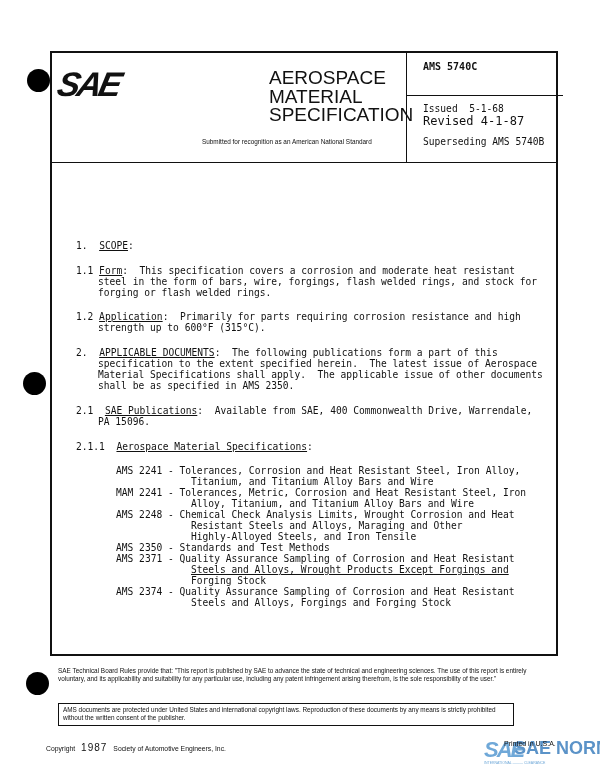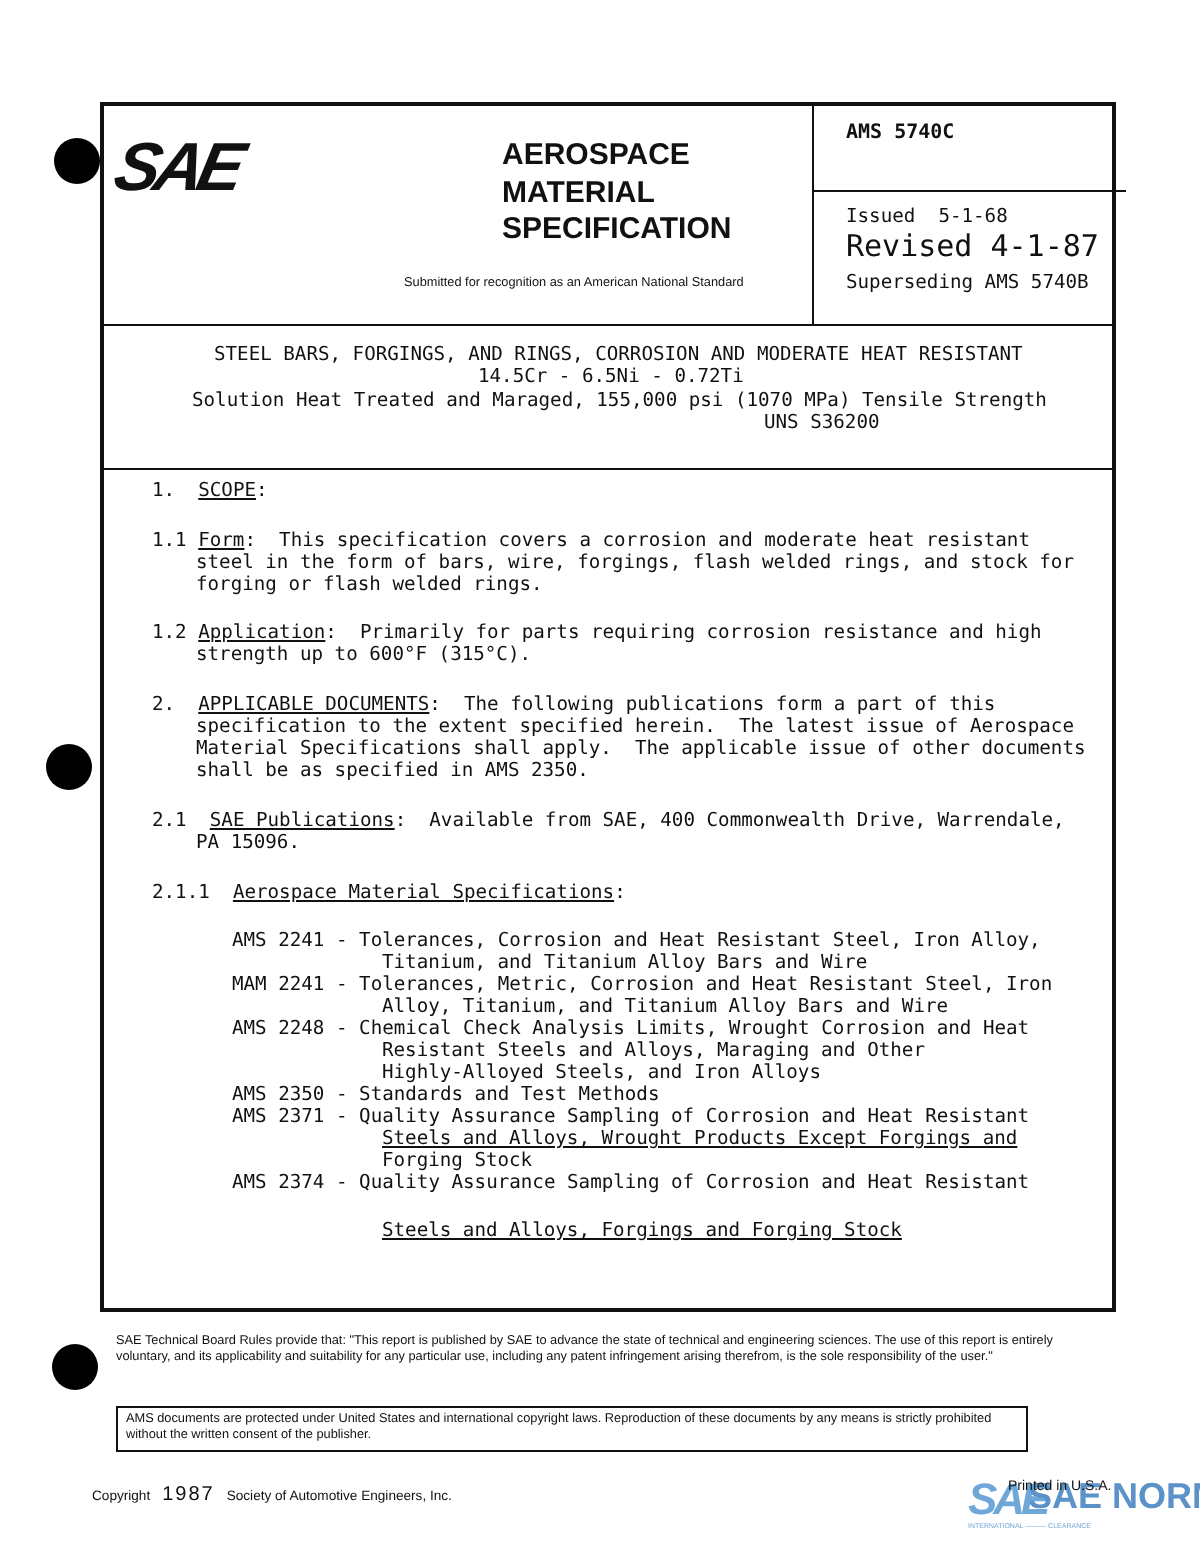"AEROSPACE" .aero { font-size: 15px -> 19px; font-weight: bold -> normal; left: 199px -> 217px }
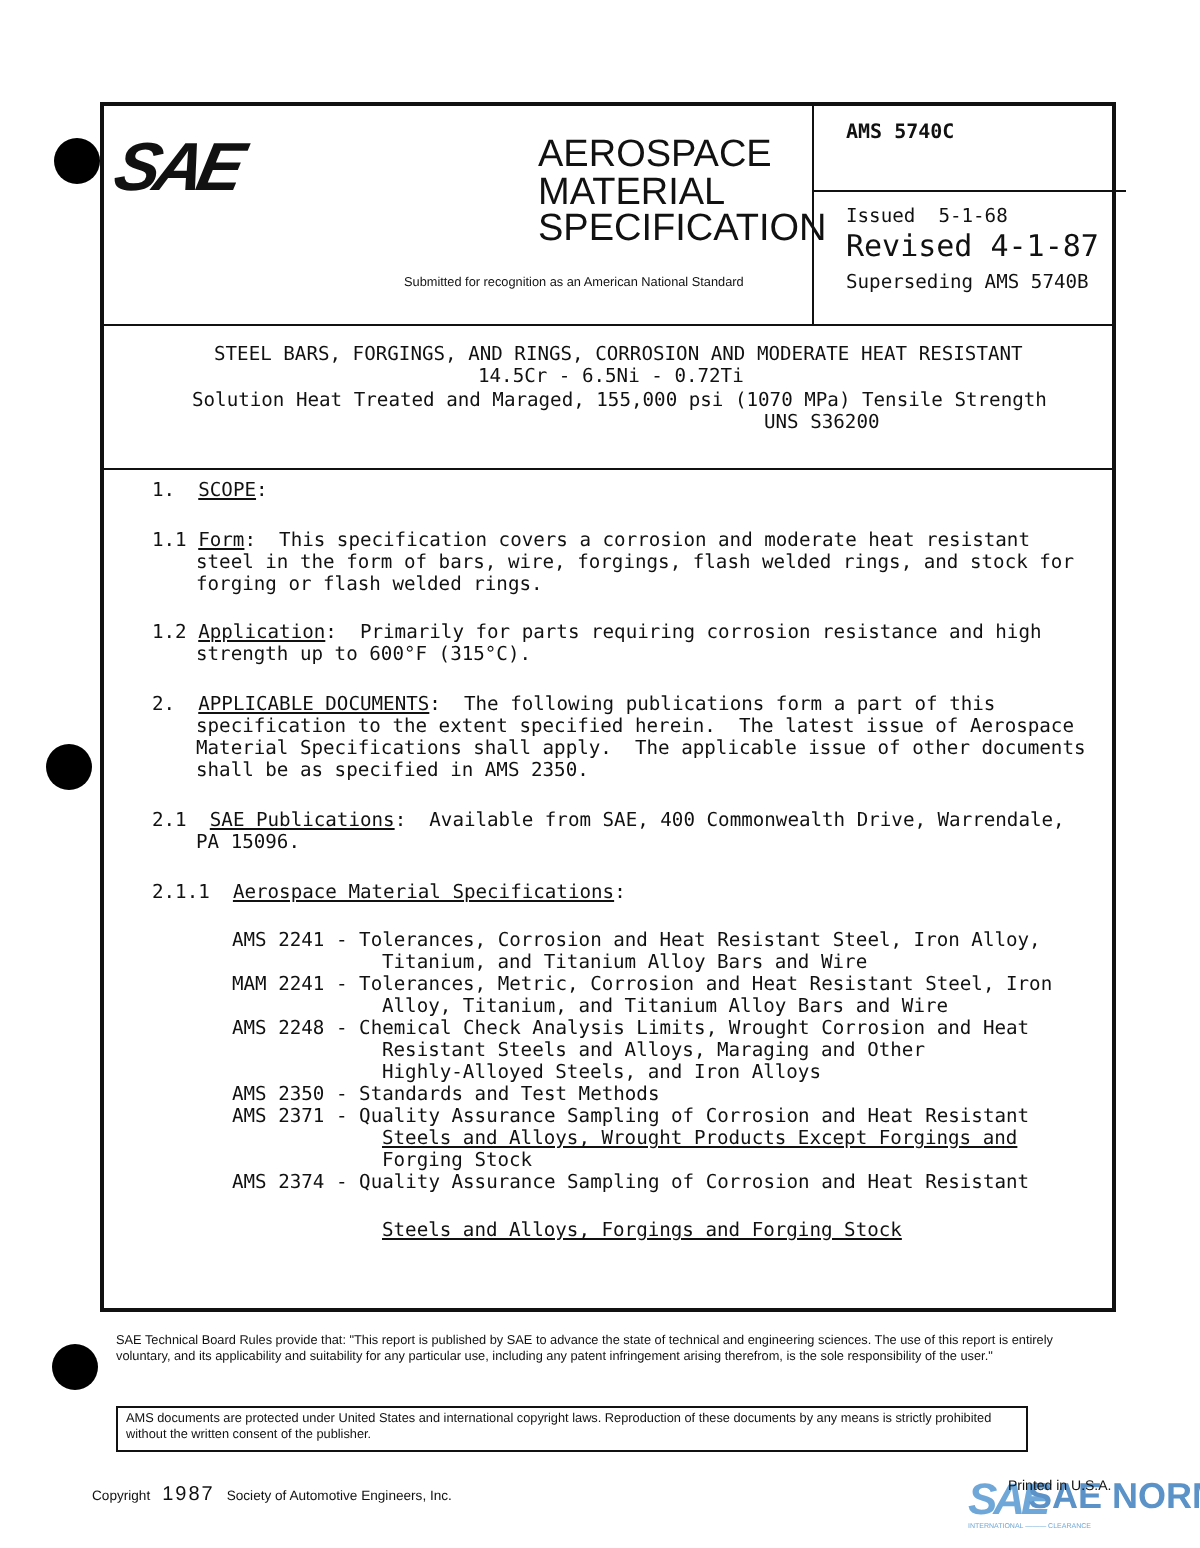"Revised 4-1-87" div.mono { font-size: 15px -> 12px }
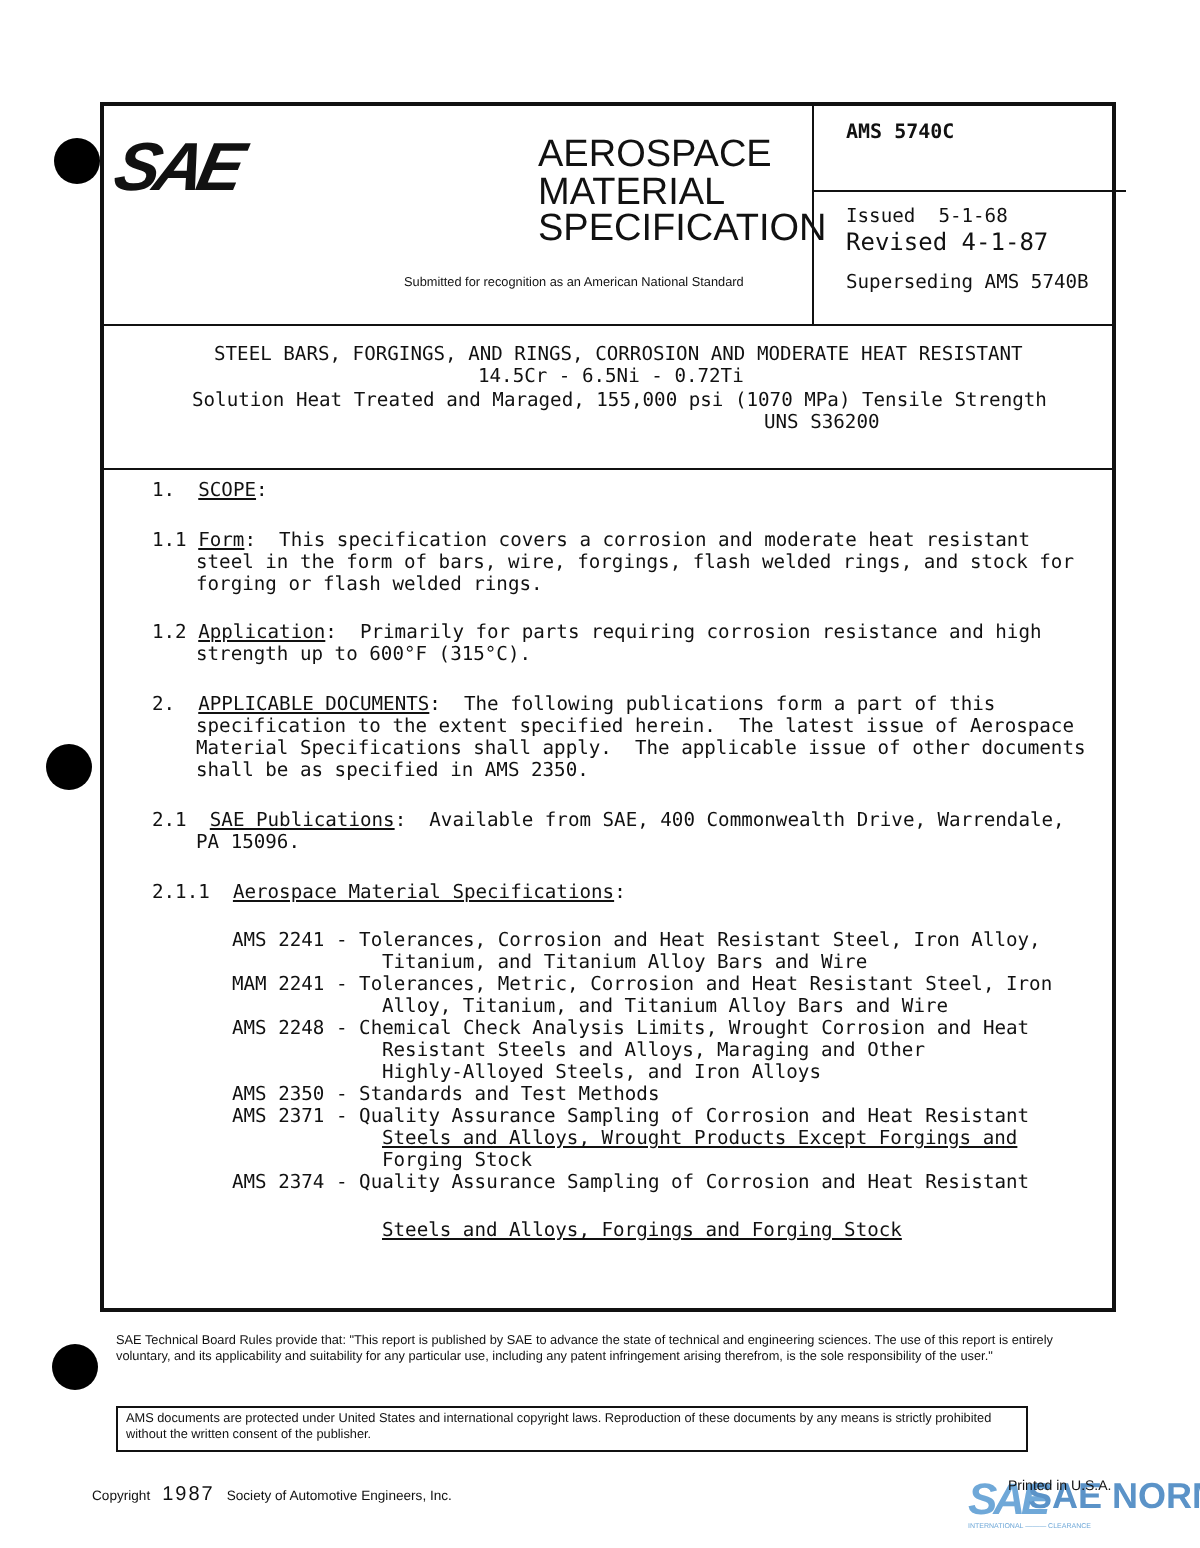"STEEL BARS, FORGINGS, AND RINGS," div.title { html: <div> <div>STEEL BARS, FORGINGS, AND RINGS, CORROSION AND MODERATE HEAT RESISTANT</div> <div>14.5Cr - 6.5Ni - 0.72Ti</div> <div>Solution Heat Treated and Maraged, 155,000 psi (1070 MPa) Tensile Strength</div> <div>UNS S36200</div> </div> -> none }
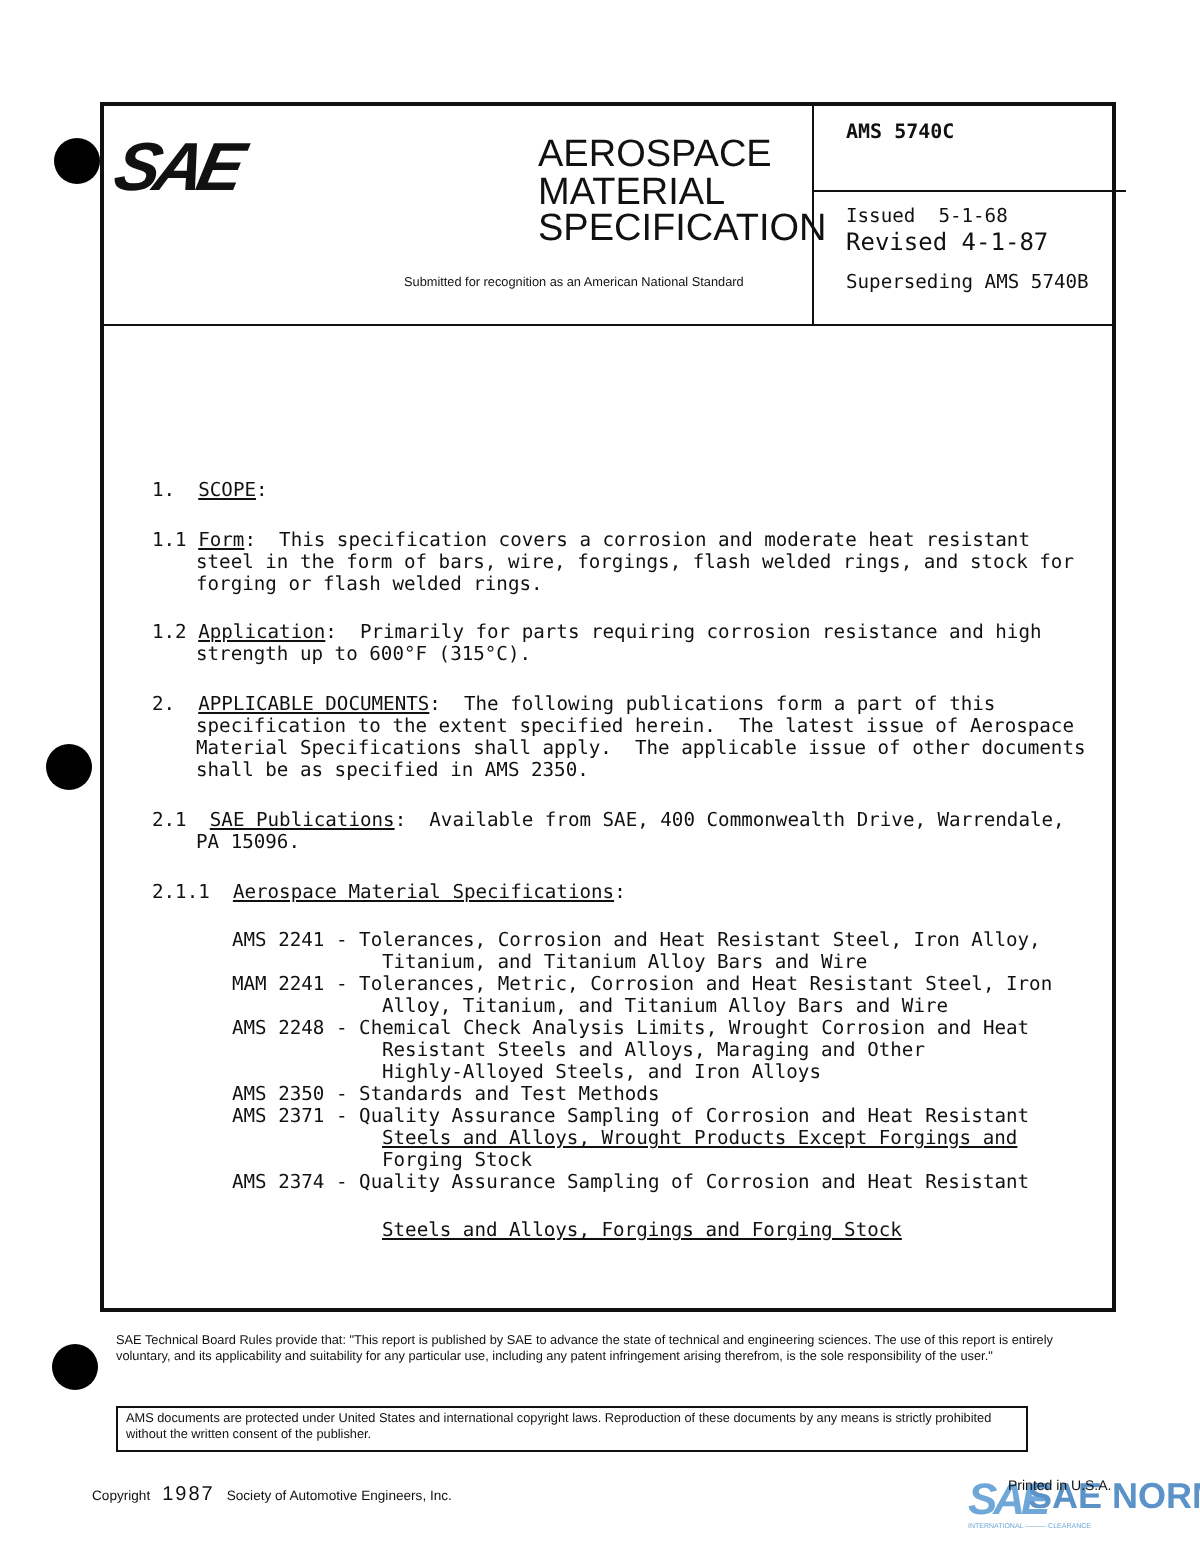"Highly-Alloyed Steels, and Iron Alloys" div.p { text: Alloys -> Tensile }
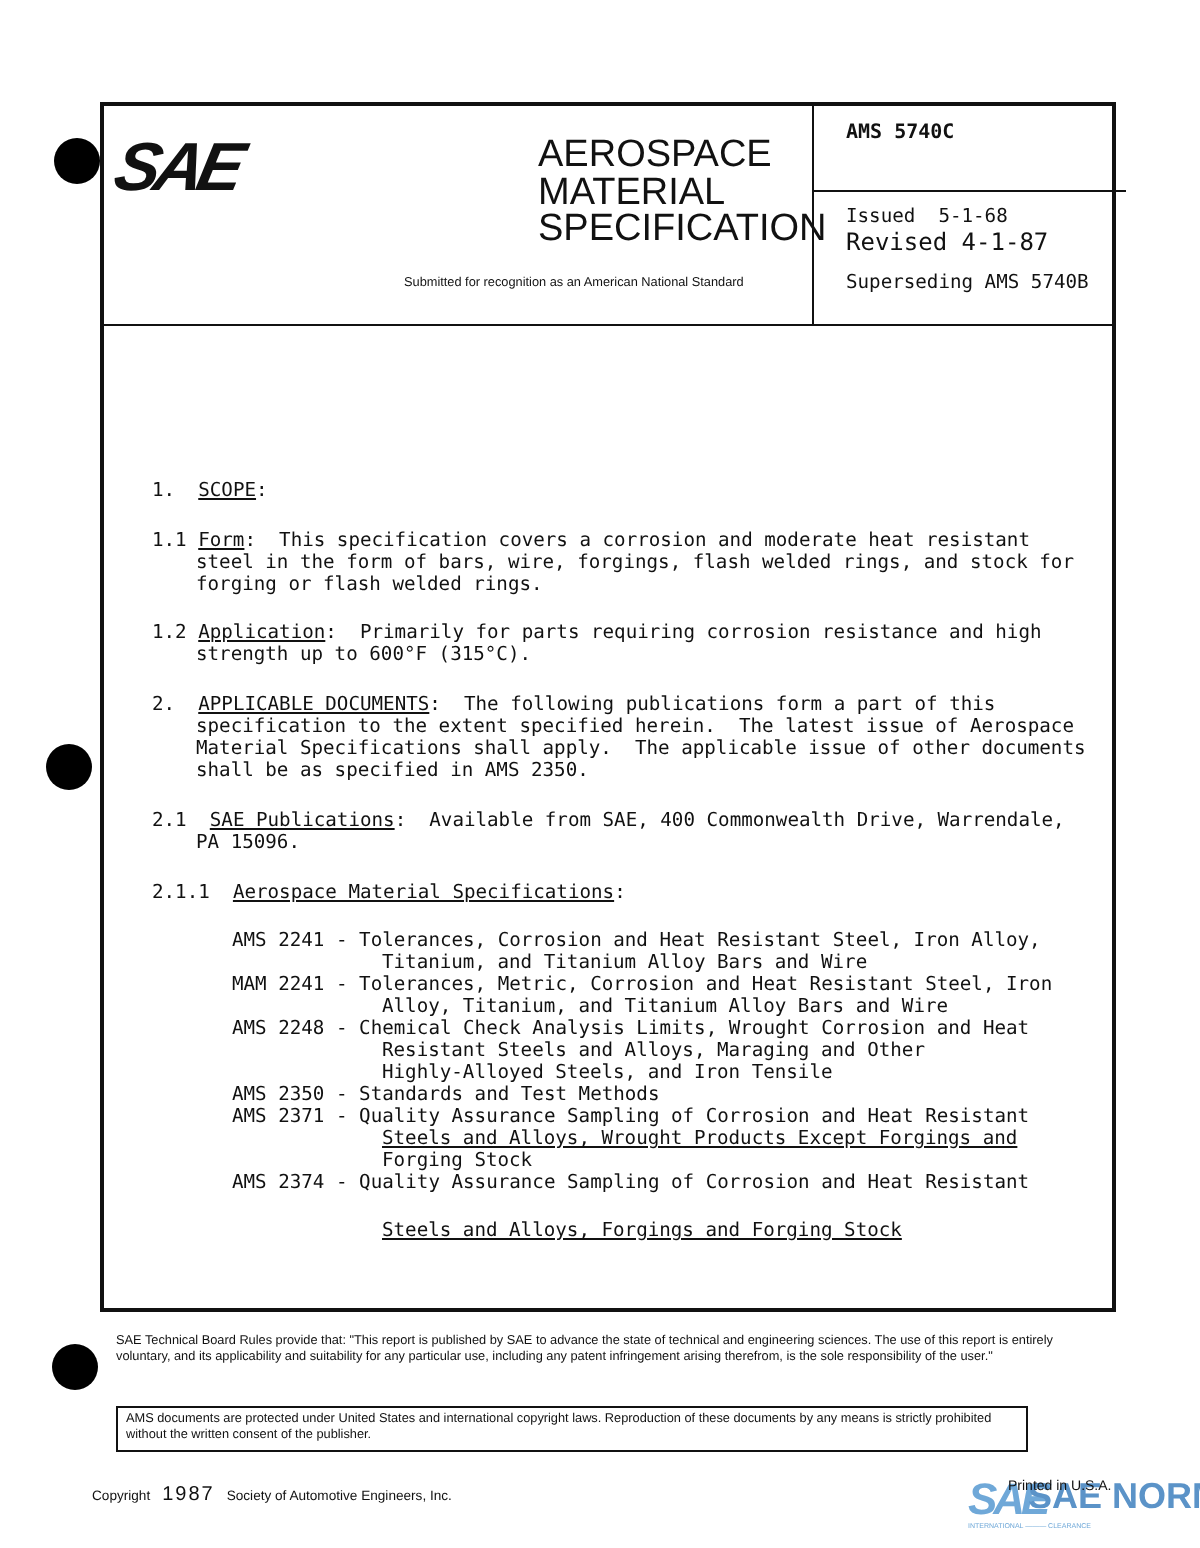"Steels and Alloys, Forgings and" div.p { text-decoration: underline -> none; top: 375px -> 362px }
